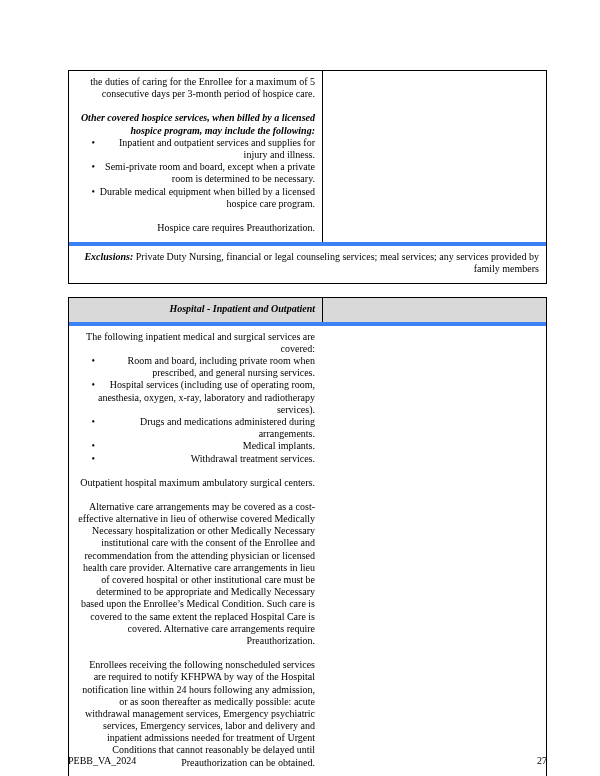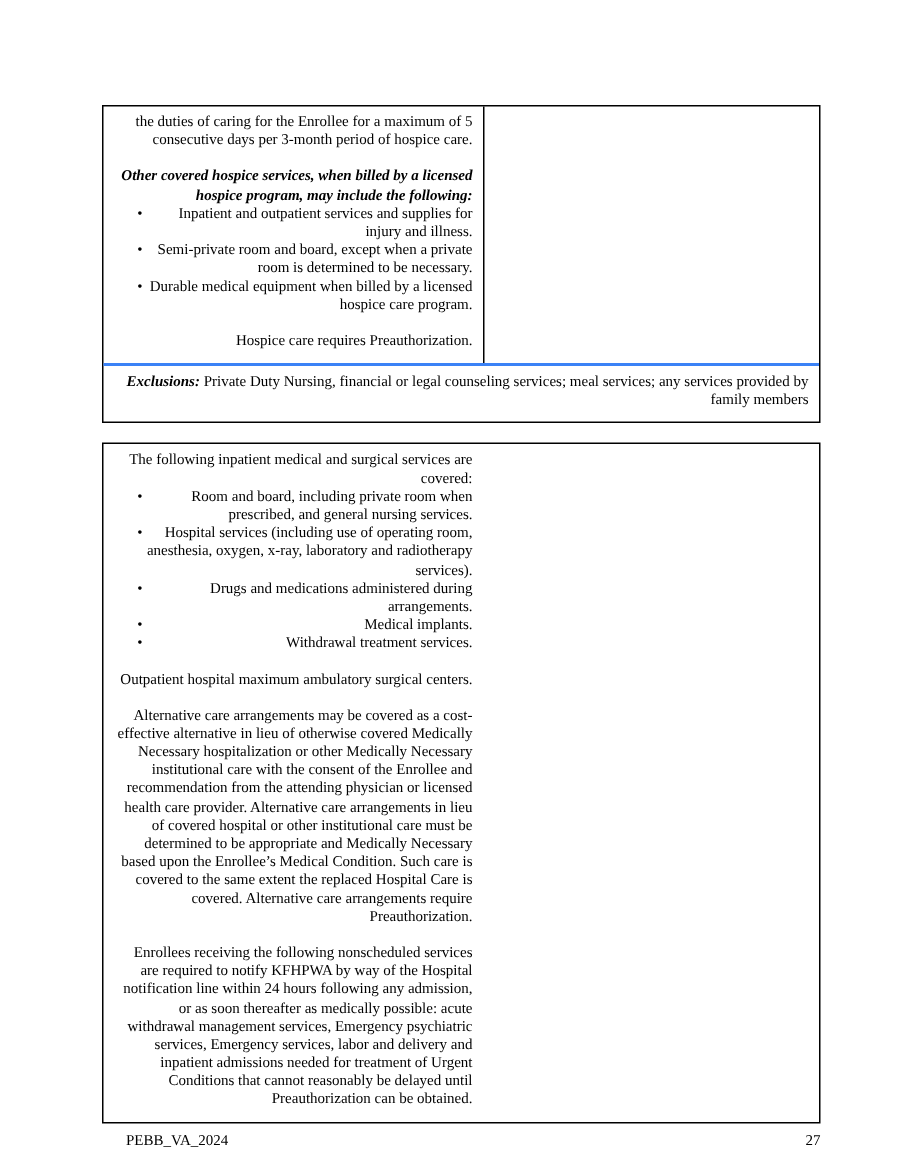"Exclusions: Private Duty Nursing," .row + .row { border-top: 2px solid #3b82f6 -> 4px solid #3b82f6 }
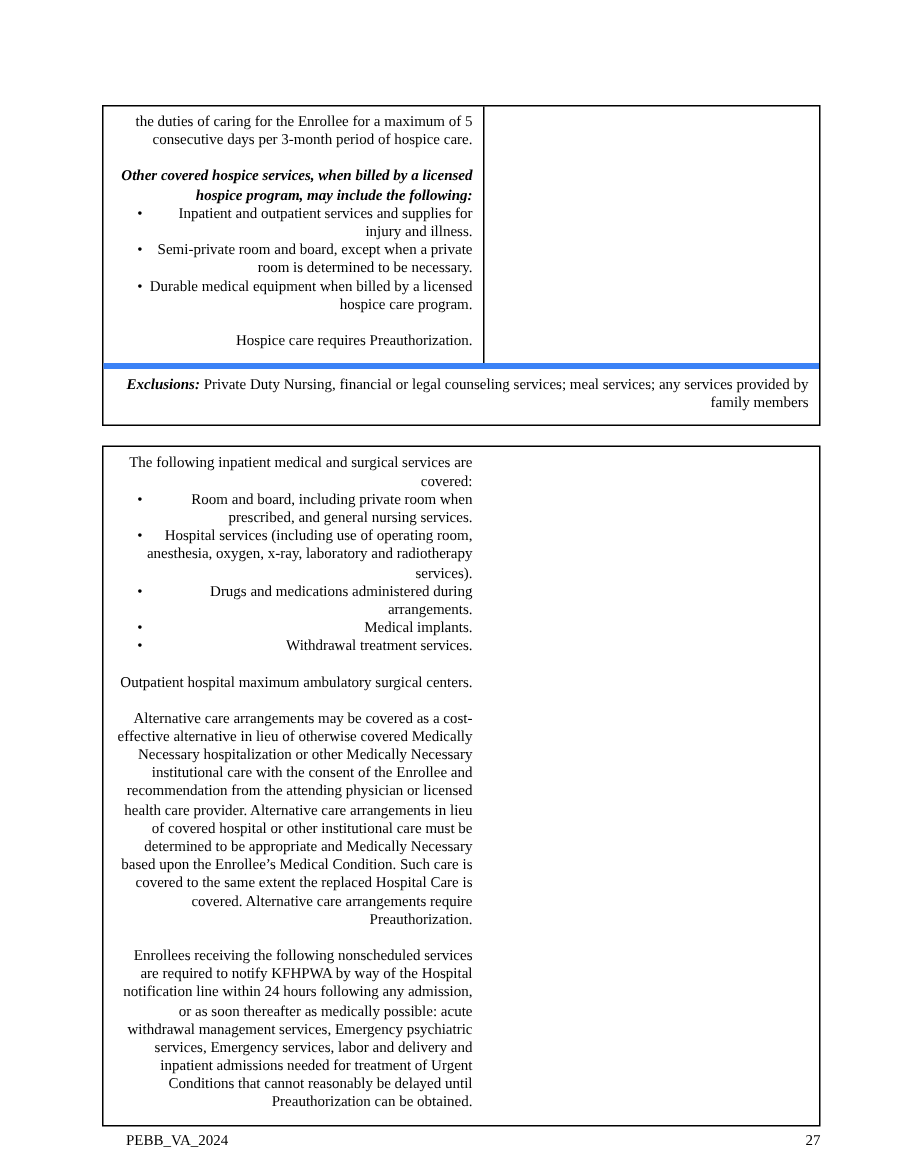"Hospital - Inpatient and Outpatient" div.row { html: none -> <div> <div>Hospital - Inpatient and Outpatient</div> <div></div> </div> }
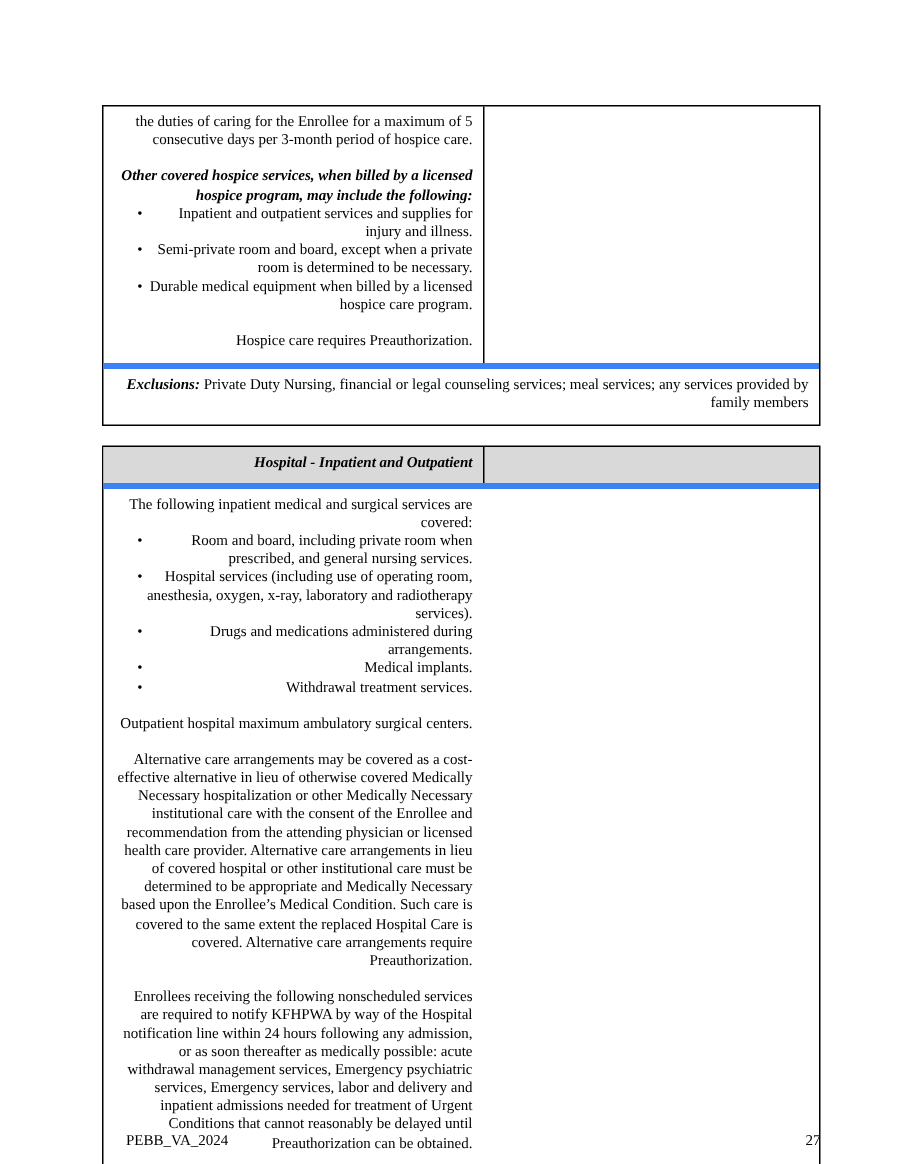"PEBB_VA_2024" .footer { left: 84px -> 68px }
